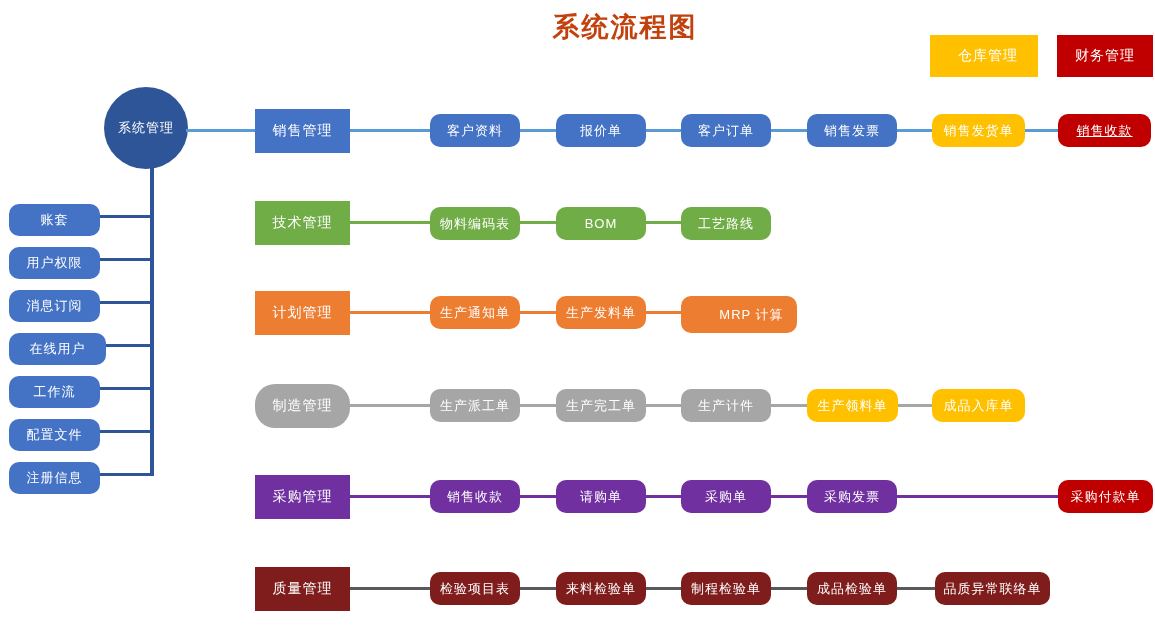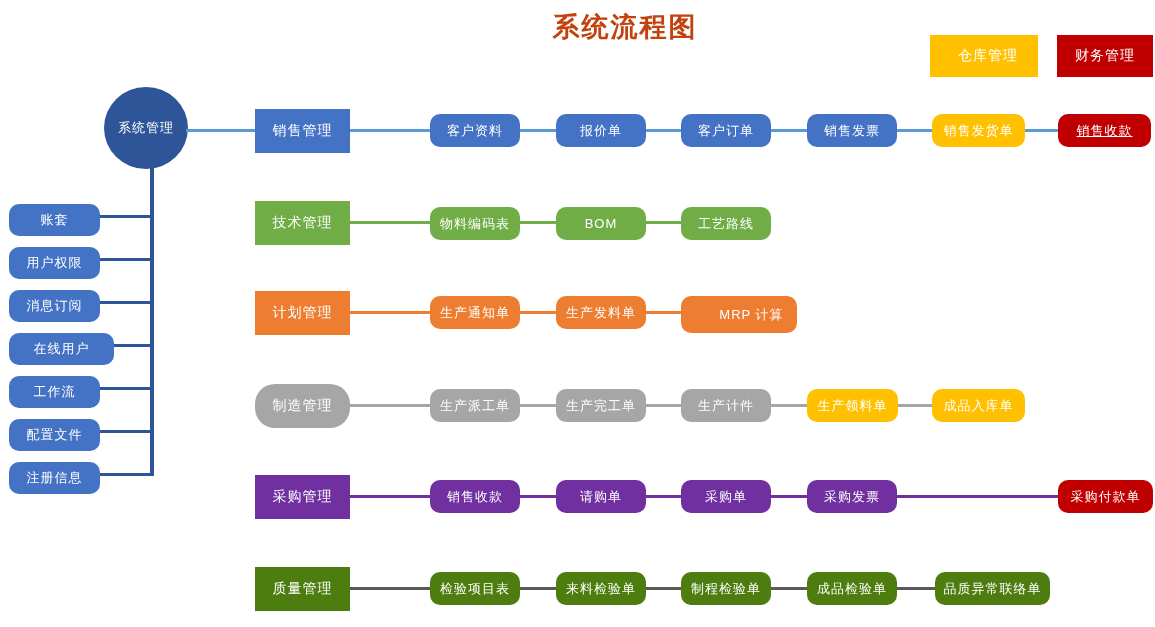"在线用户" div.box { width: 105px -> 97px }
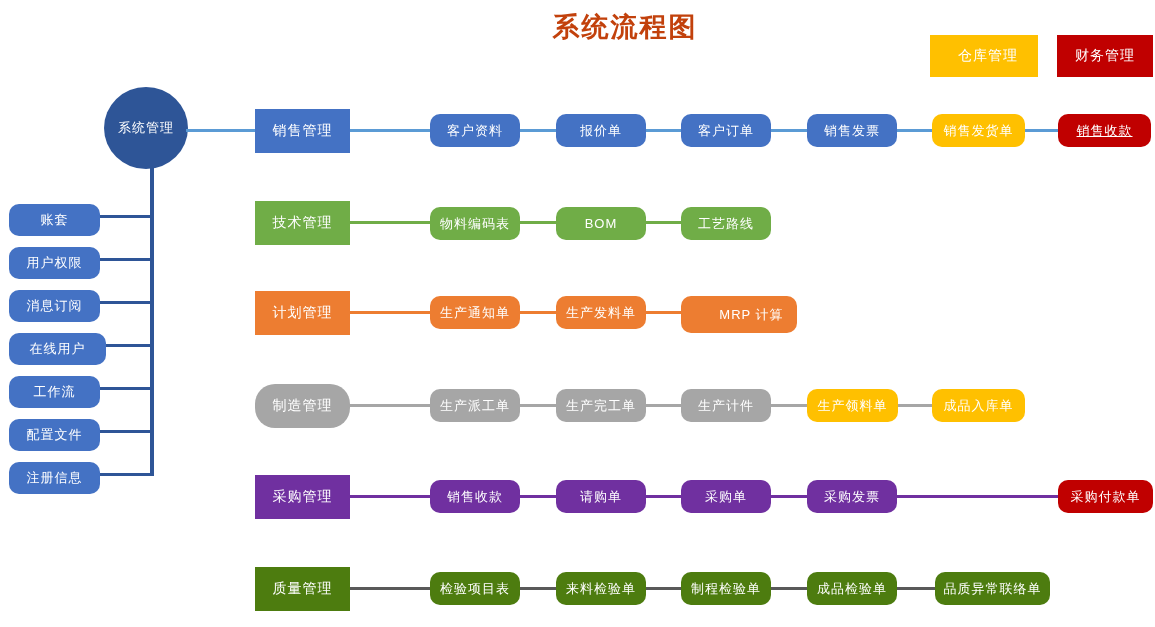"质量管理" .c-dkgray { background: #4d7c0f -> #7f1d1d }
